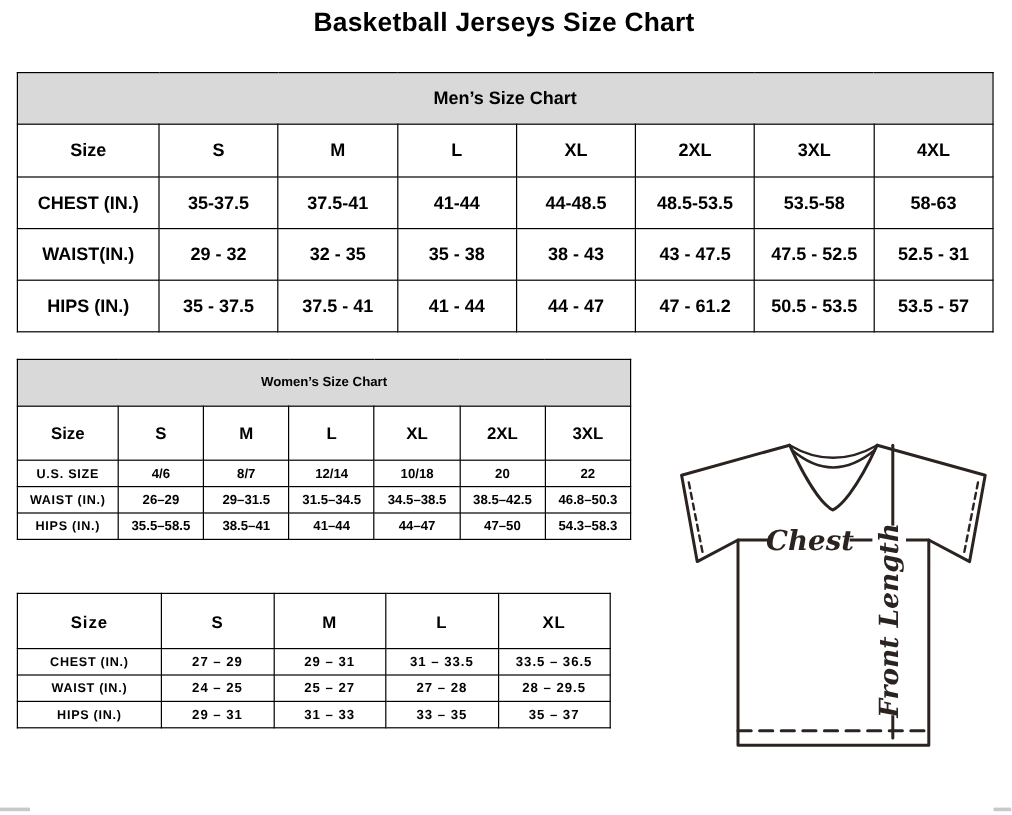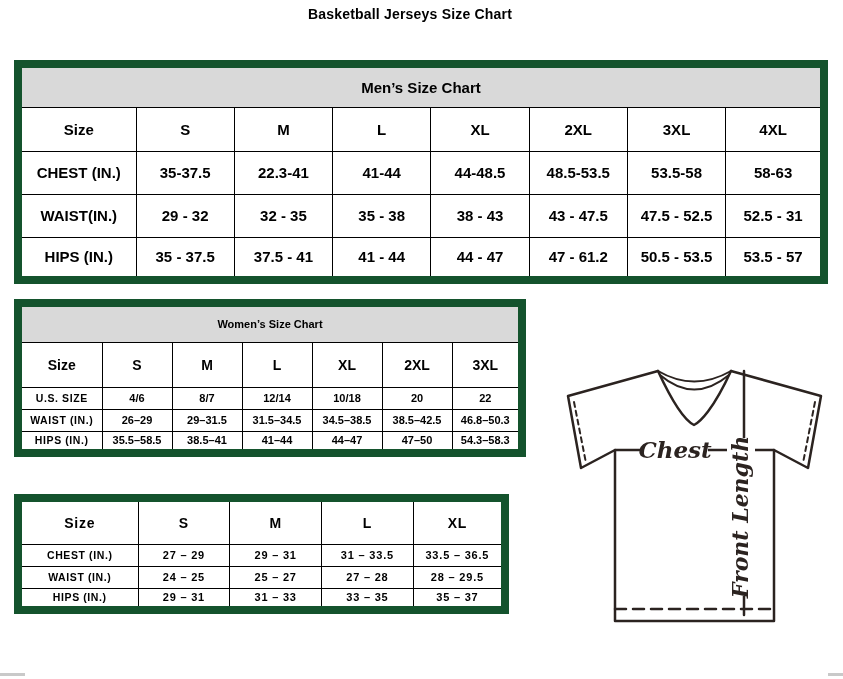"Basketball Jerseys Size Chart" #main-title { font-size: 14px -> 22px; left: 0 -> 10px }
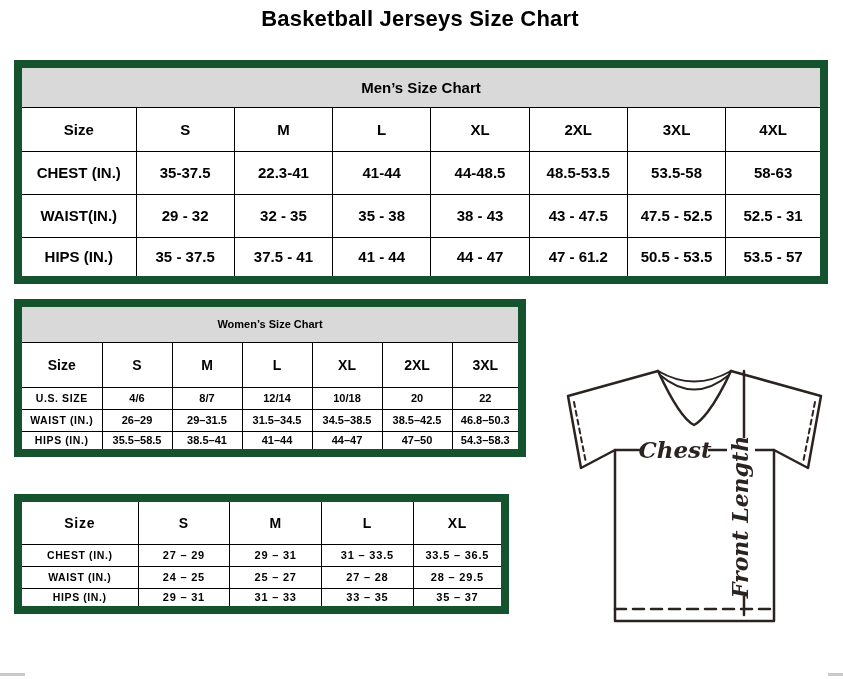"Men’s Size Chart" table.sizechart { border: 8px solid #14532d -> 1px solid #14532d }
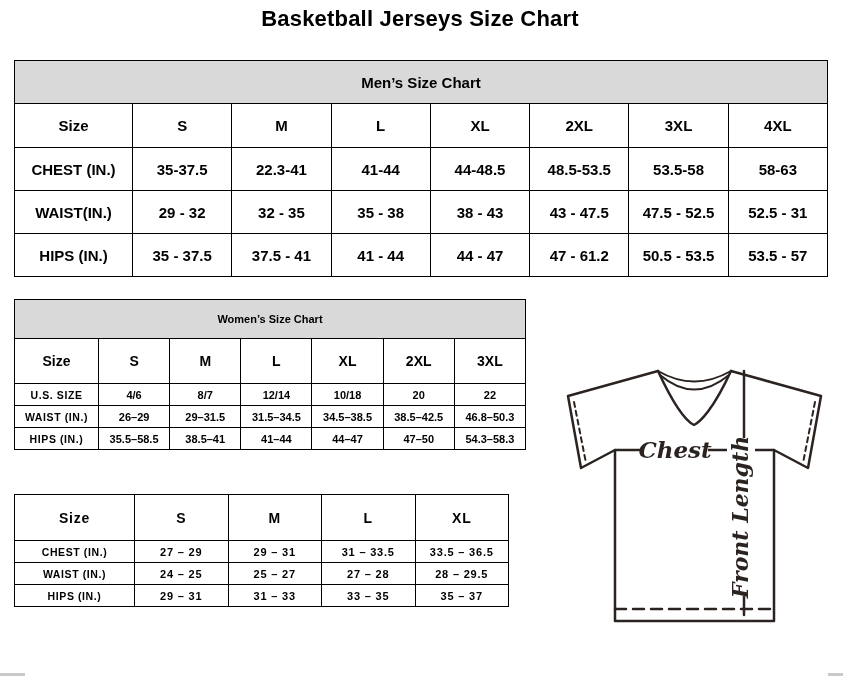"22.3-41" td { text: 22.3-41 -> 37.5-41 }
